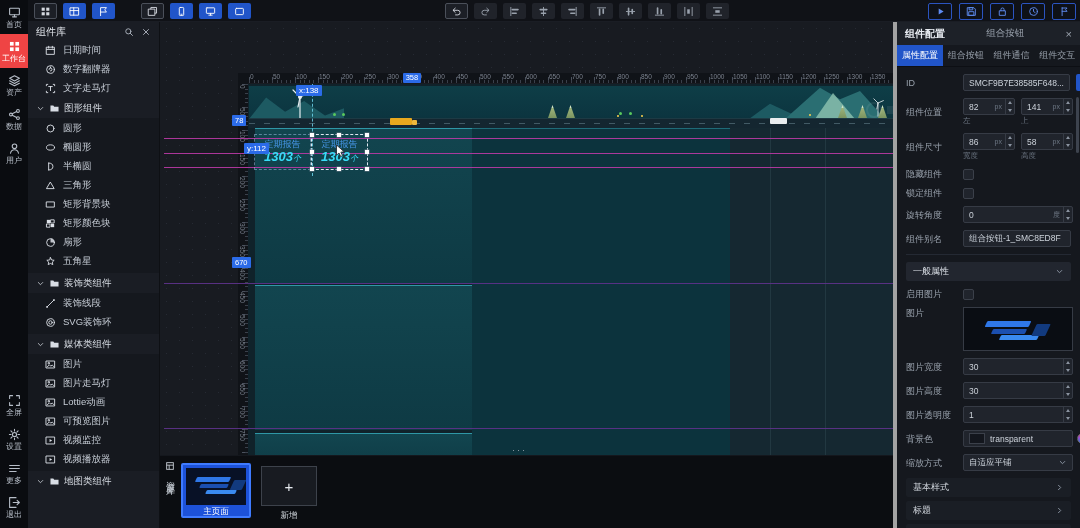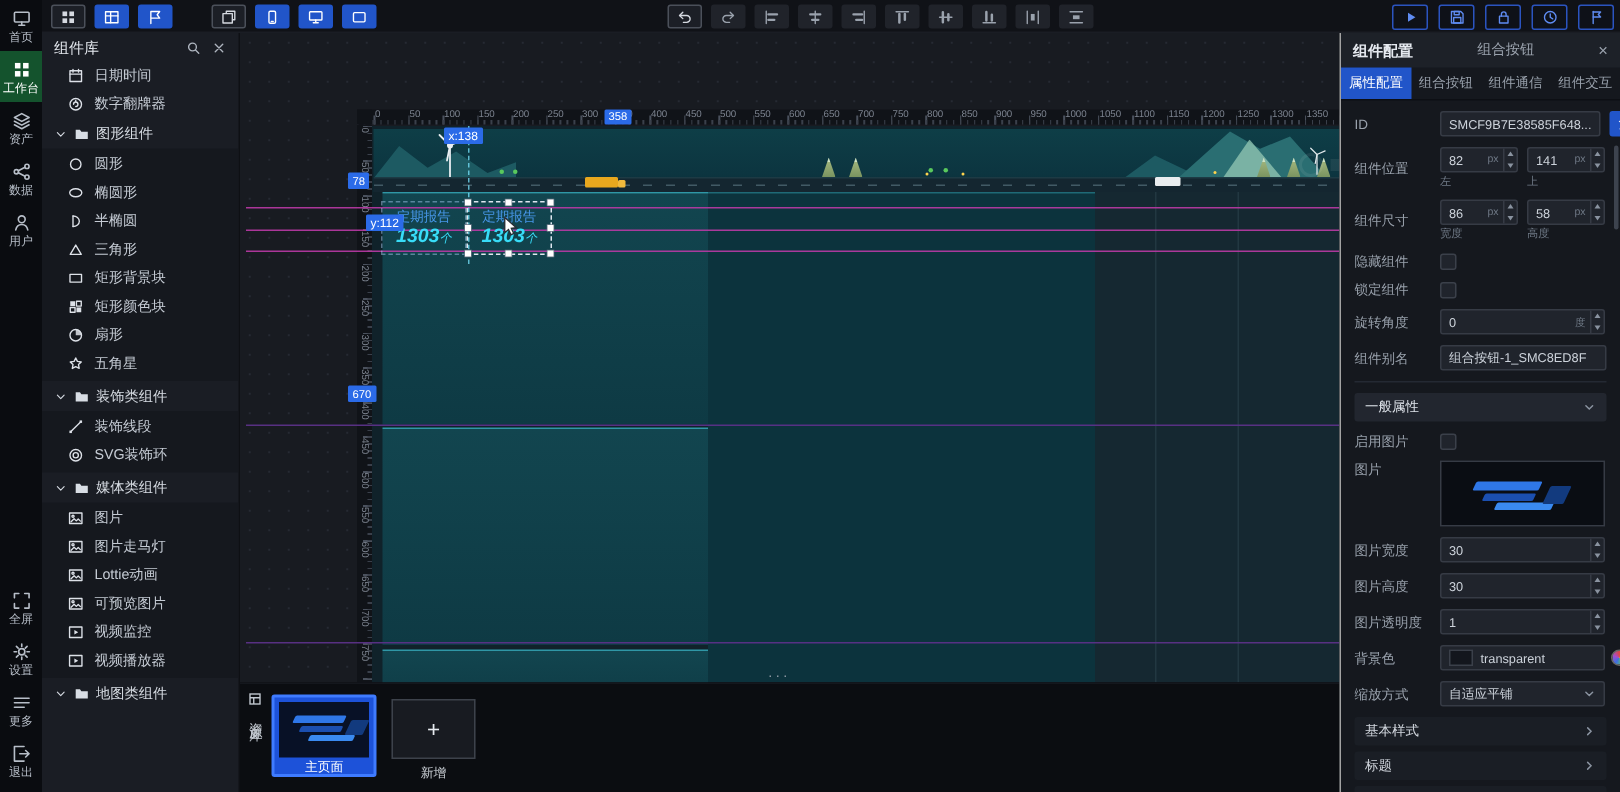"组件配置" .config { border-left: 1px solid #a3a3a3 -> 4px solid #a3a3a3 }
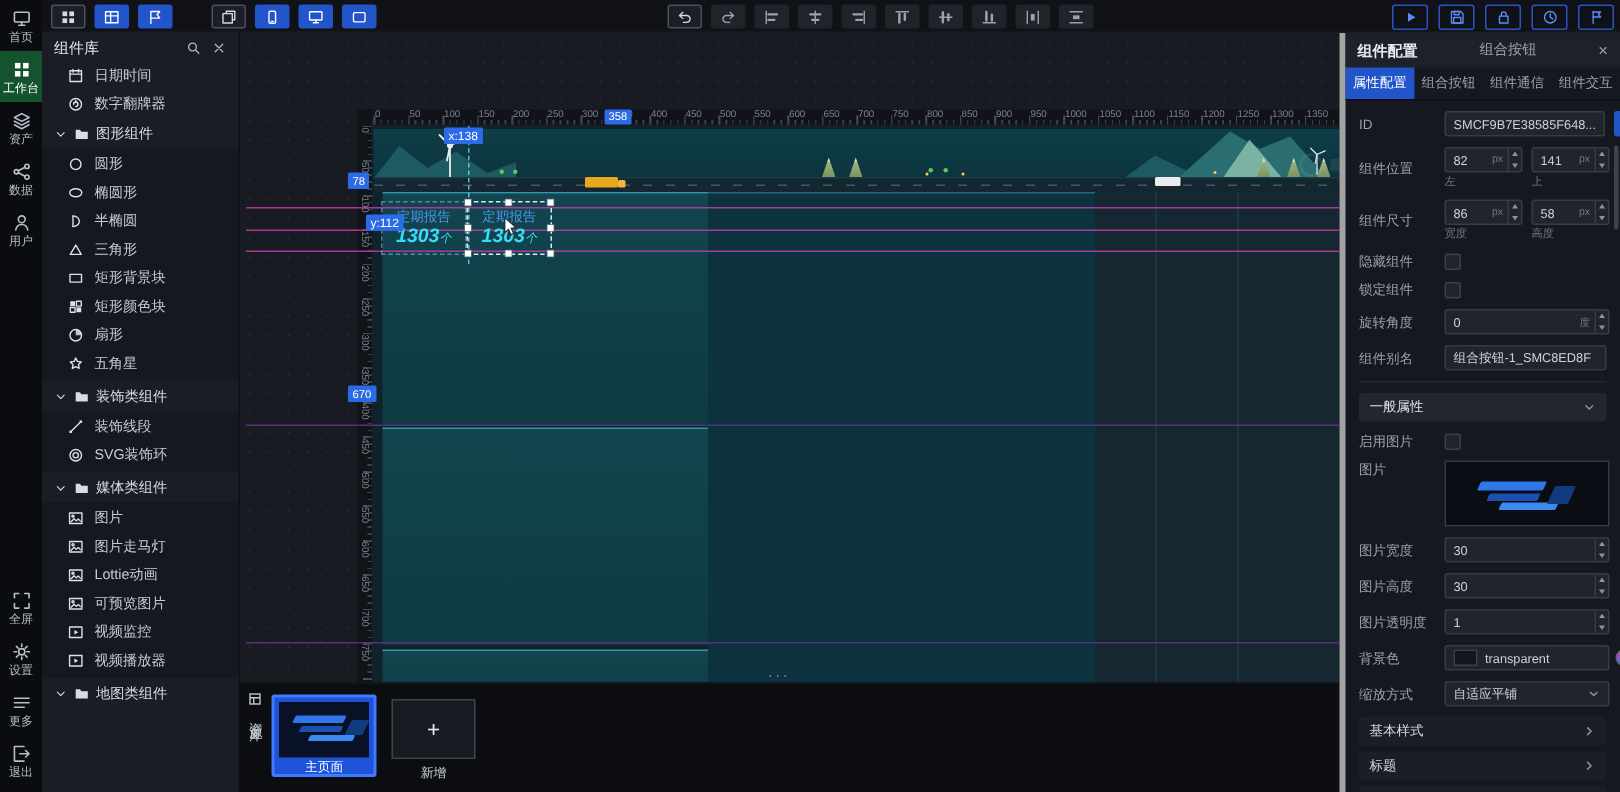"工作台" .rail-item.active { background: #14532d -> #ef4444 }
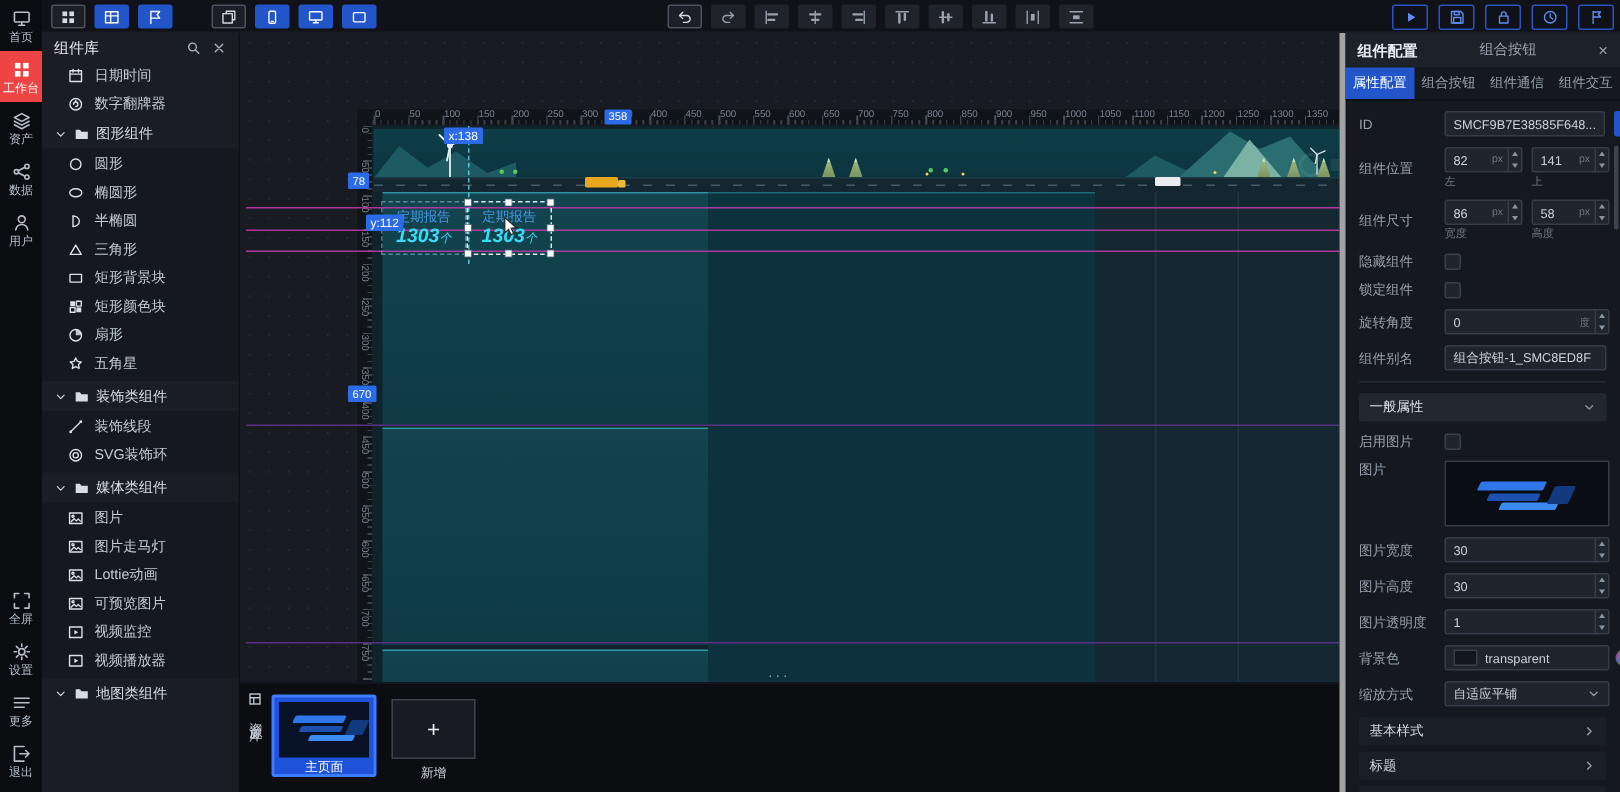"文字走马灯" div.lib-item { html: none -> <div> <svg> <path></path> <path></path> </svg> <span>文字走马灯</span> </div> }
